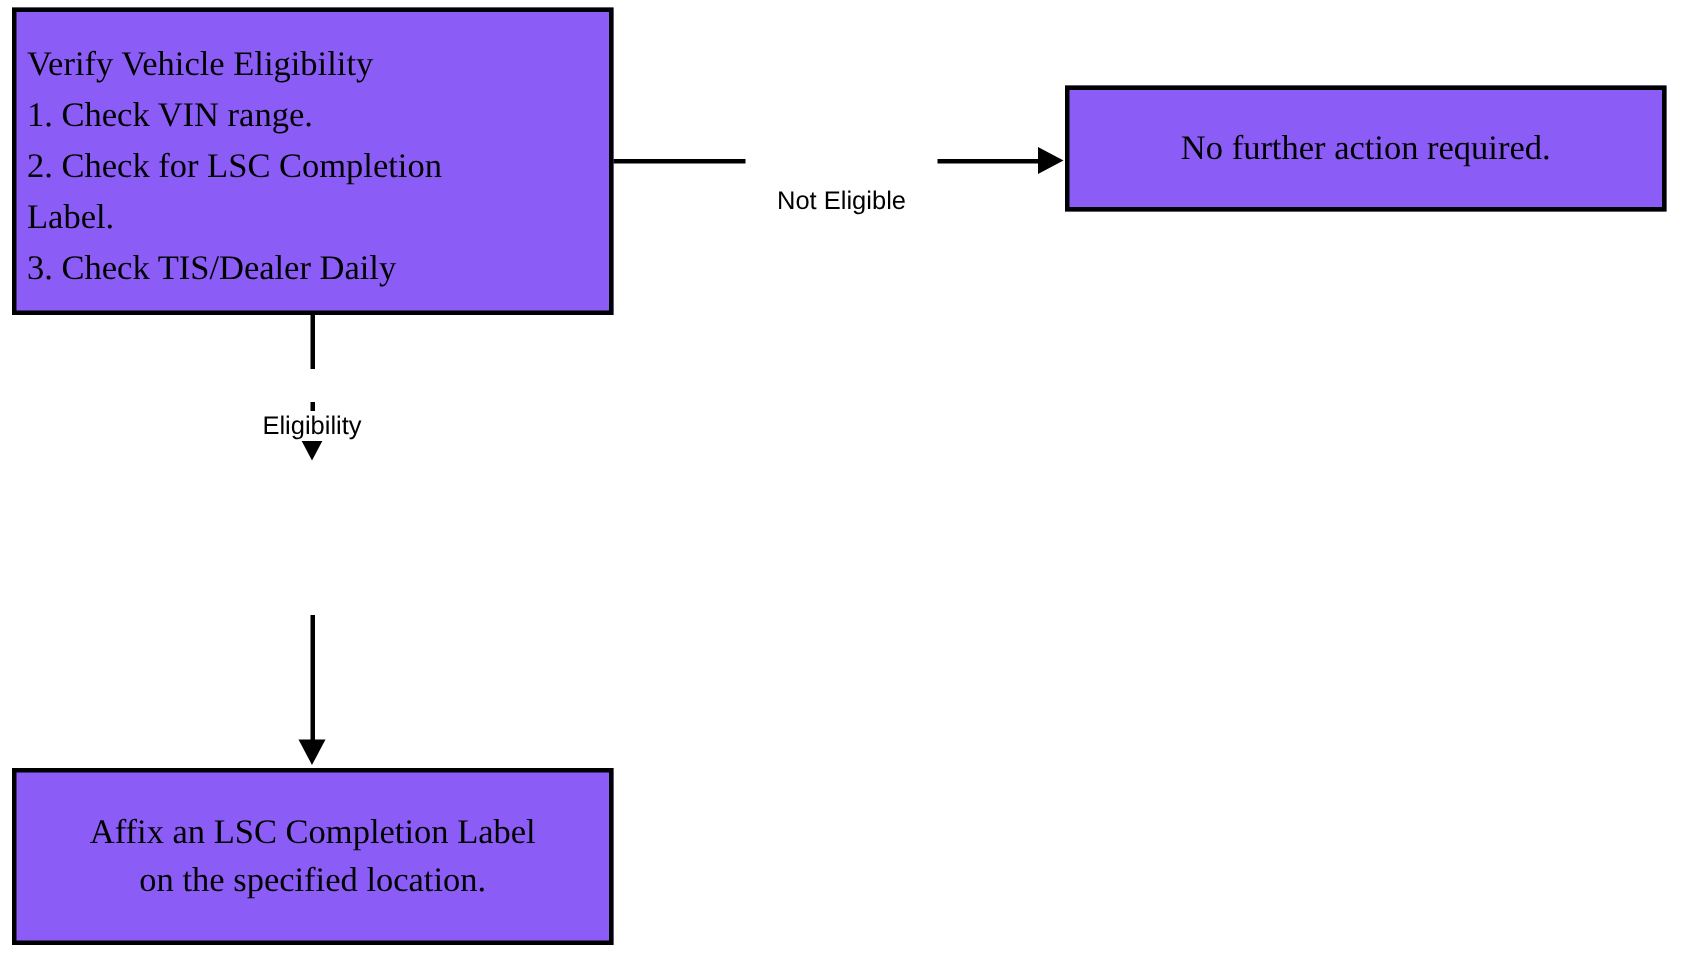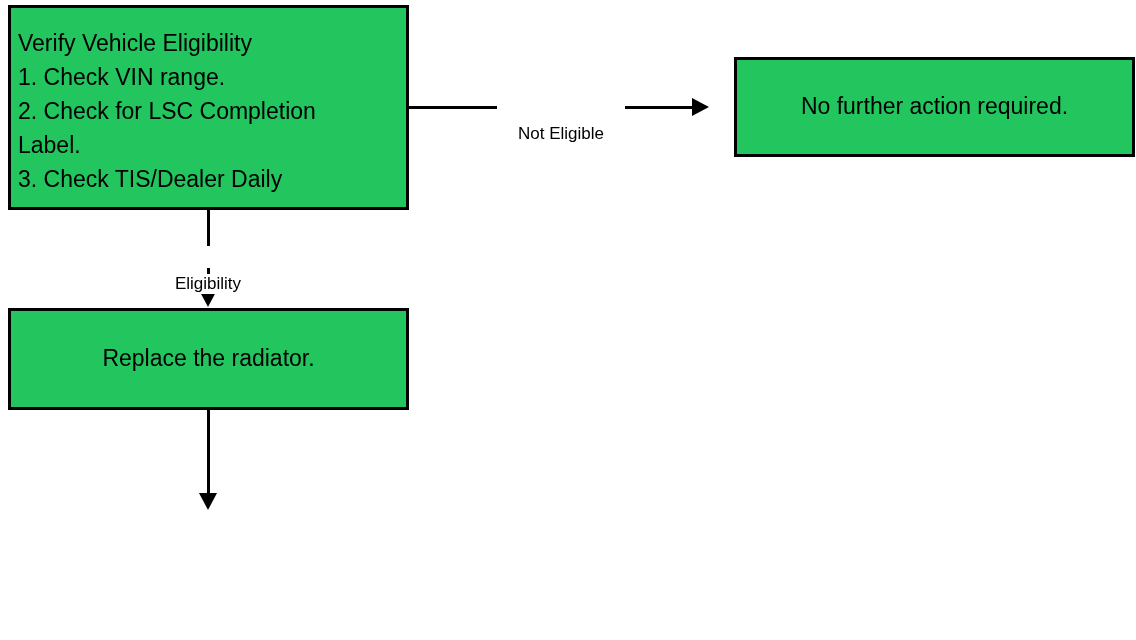"Verify Vehicle Eligibility" .node { background: #22c55e -> #8b5cf6; font-family: none -> Liberation Serif, serif }
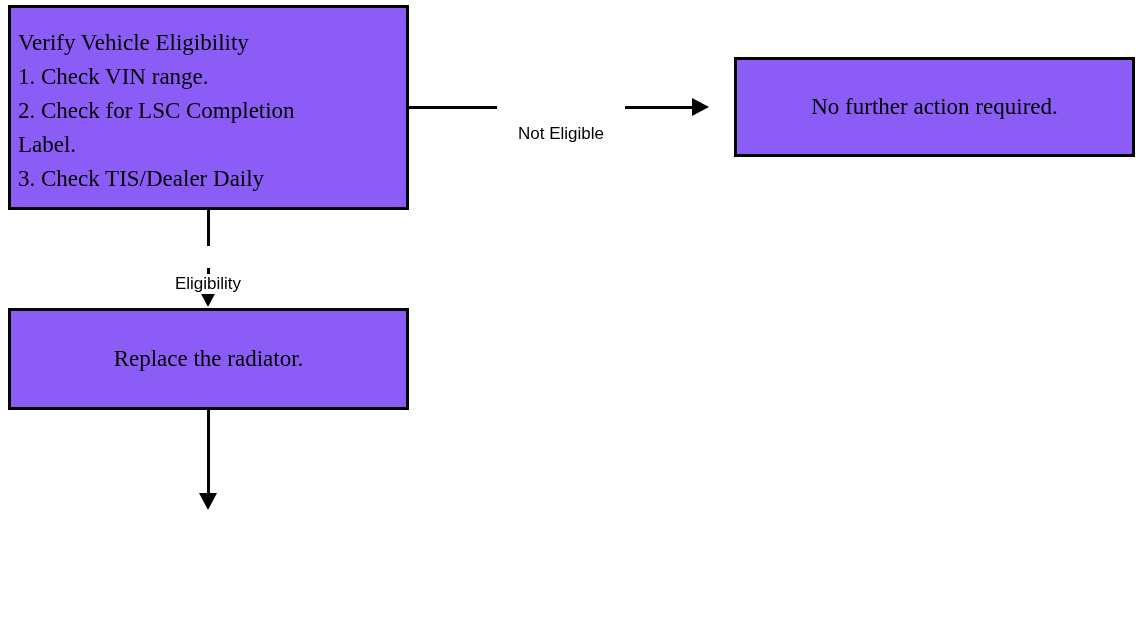"No further action required." #node-no-action { height: 100px -> 84px; left: 734px -> 710px }
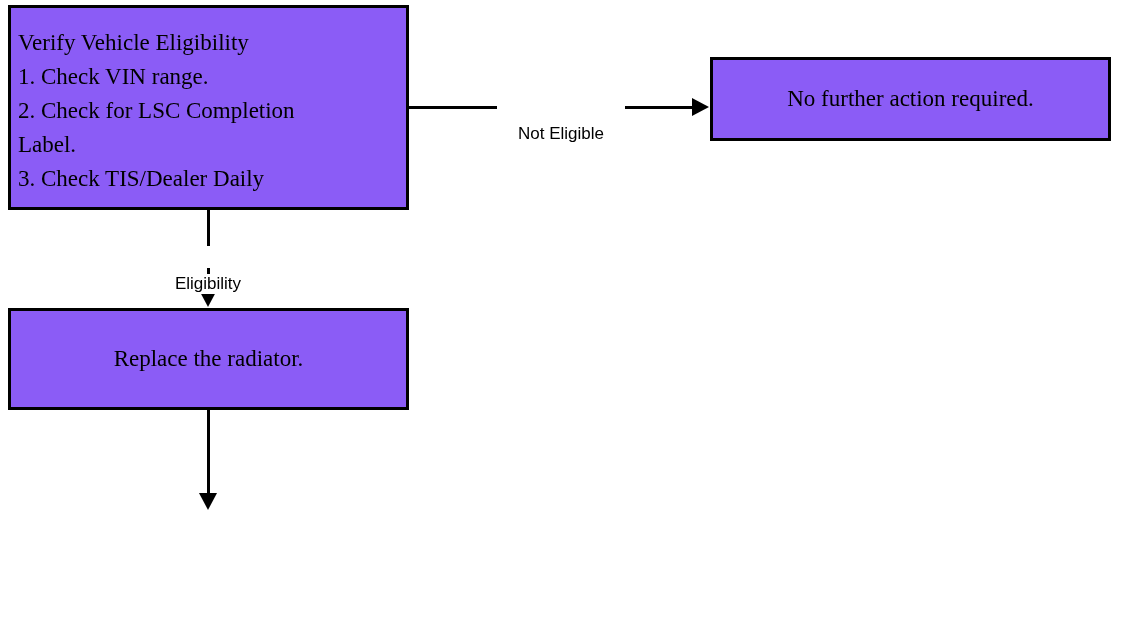"Replace the radiator." div.node { html: <div> <span>Replace the radiator.</span> </div> -> none }
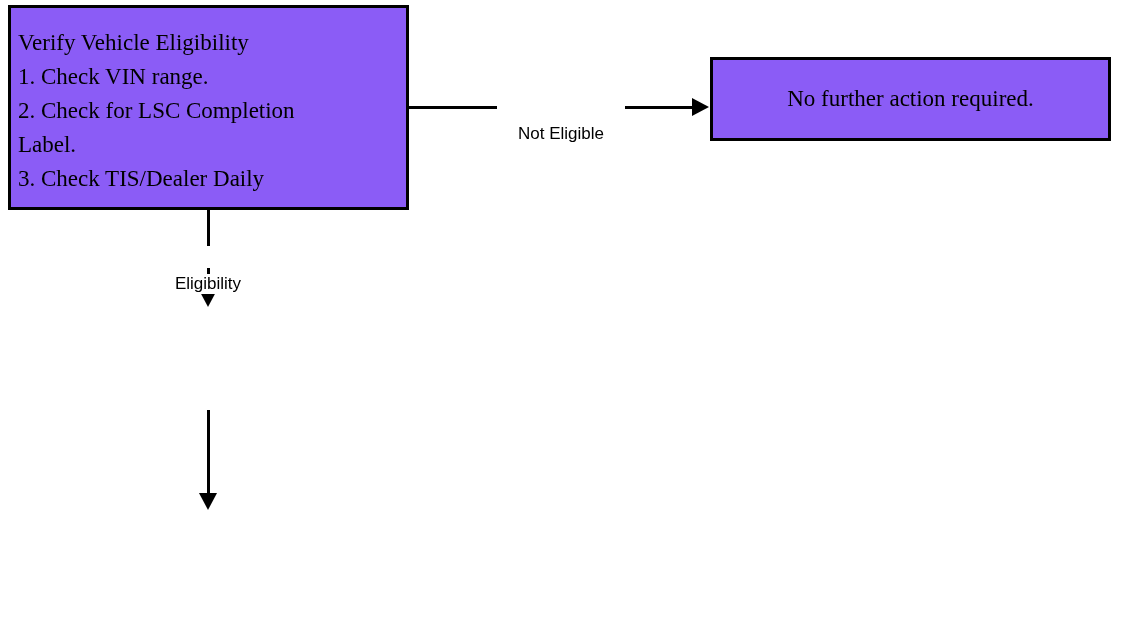"Affix an LSC Completion Label" div.node { html: none -> <div> <span>Affix an LSC Completion Label on the specified location.</span> </div> }
